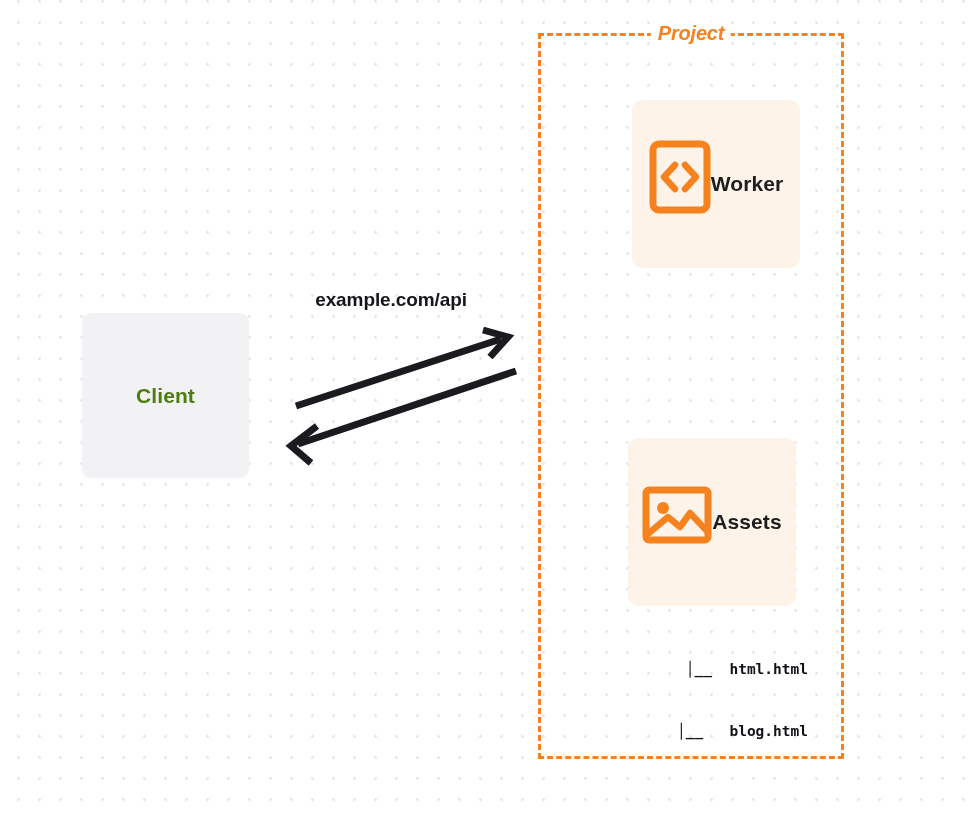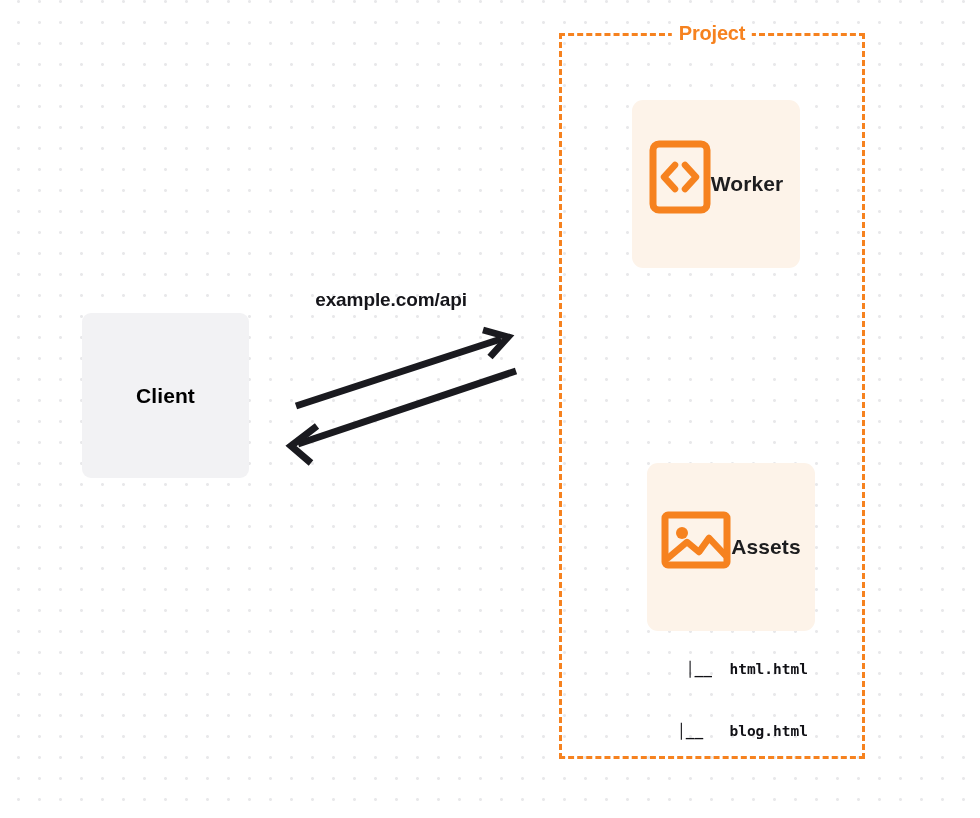"Project" #project-group { font-style: none -> italic; left: 559px -> 538px }
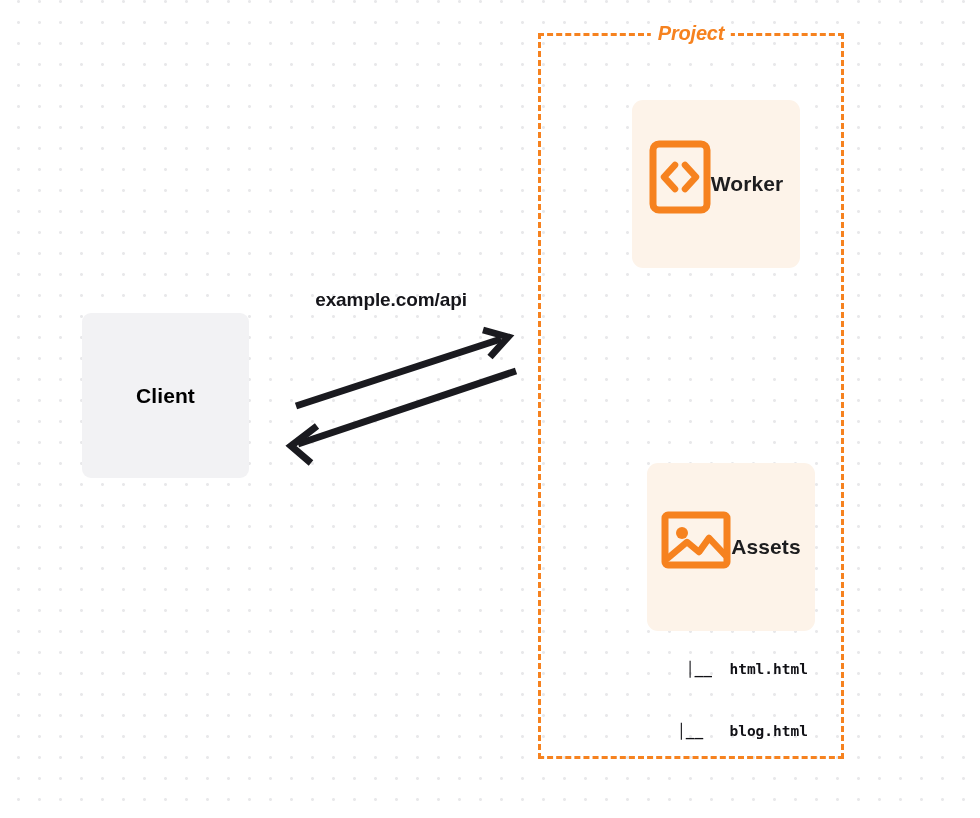"Client" #client-node .node-label { color: #000000 -> #4d7c0f }
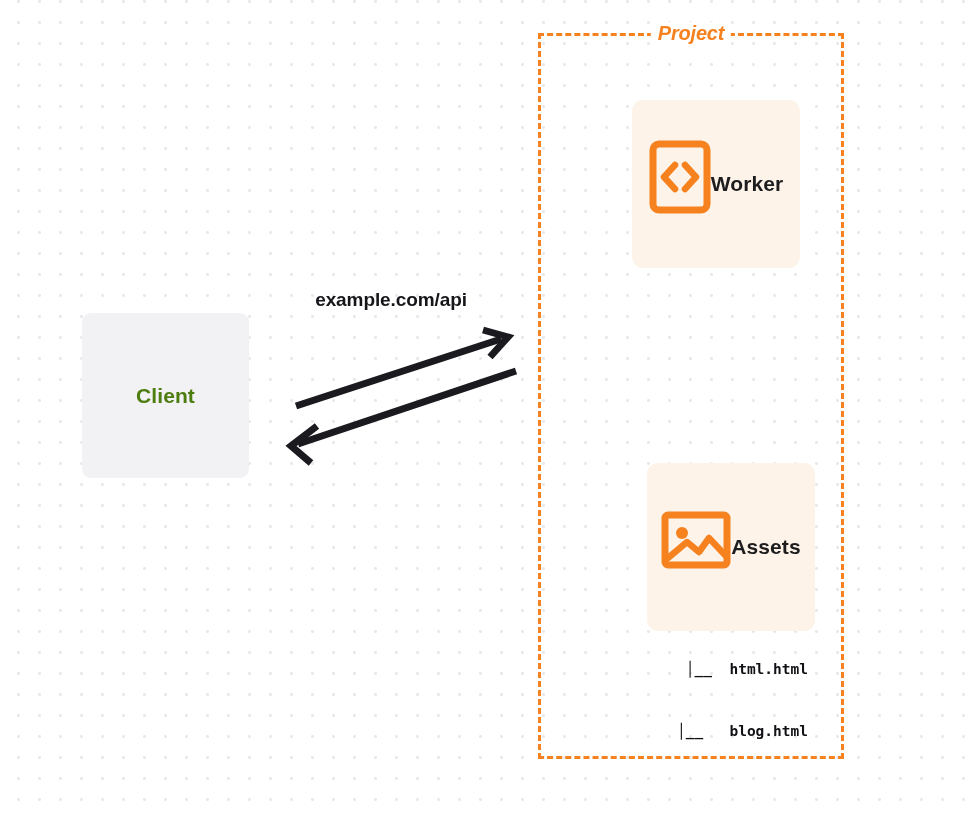"Assets" #assets-card { margin-left: 19px -> none; top: 463px -> 438px }
